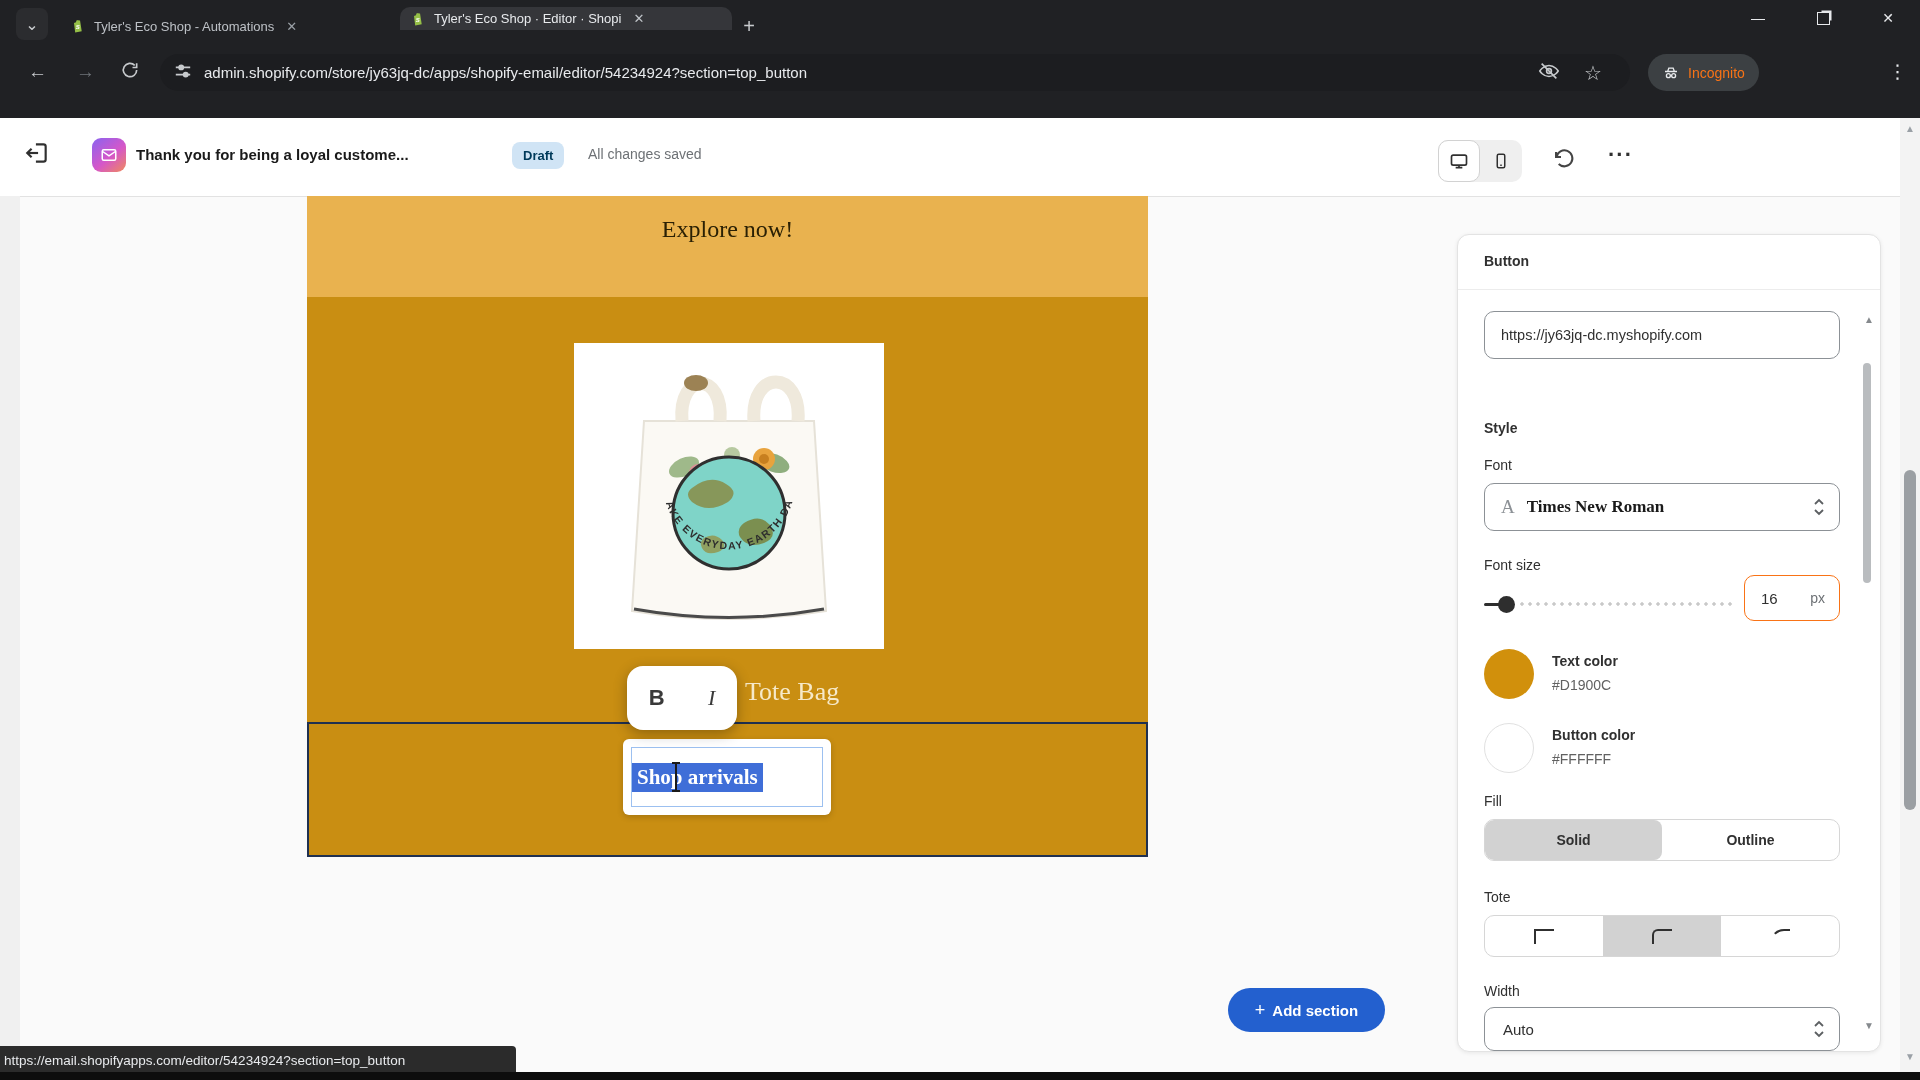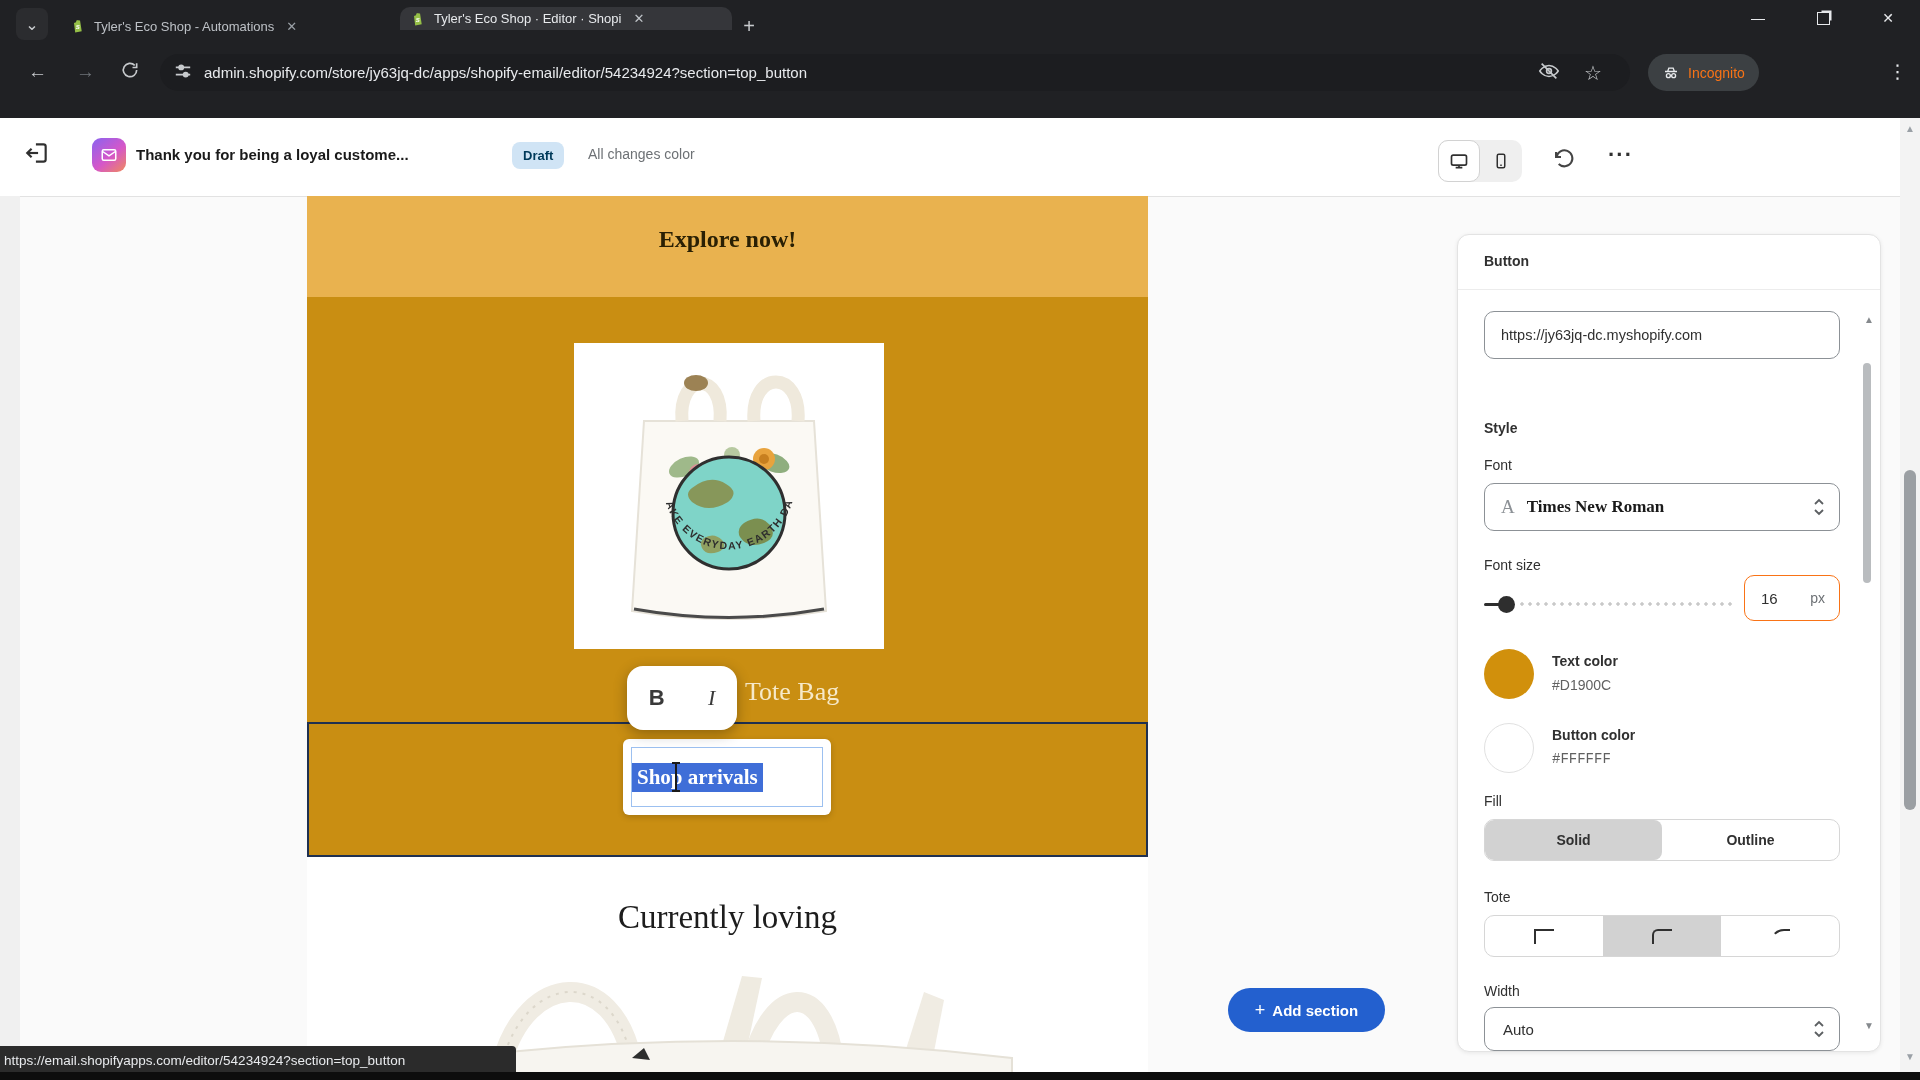"All changes color" div.abs { text: color -> saved }
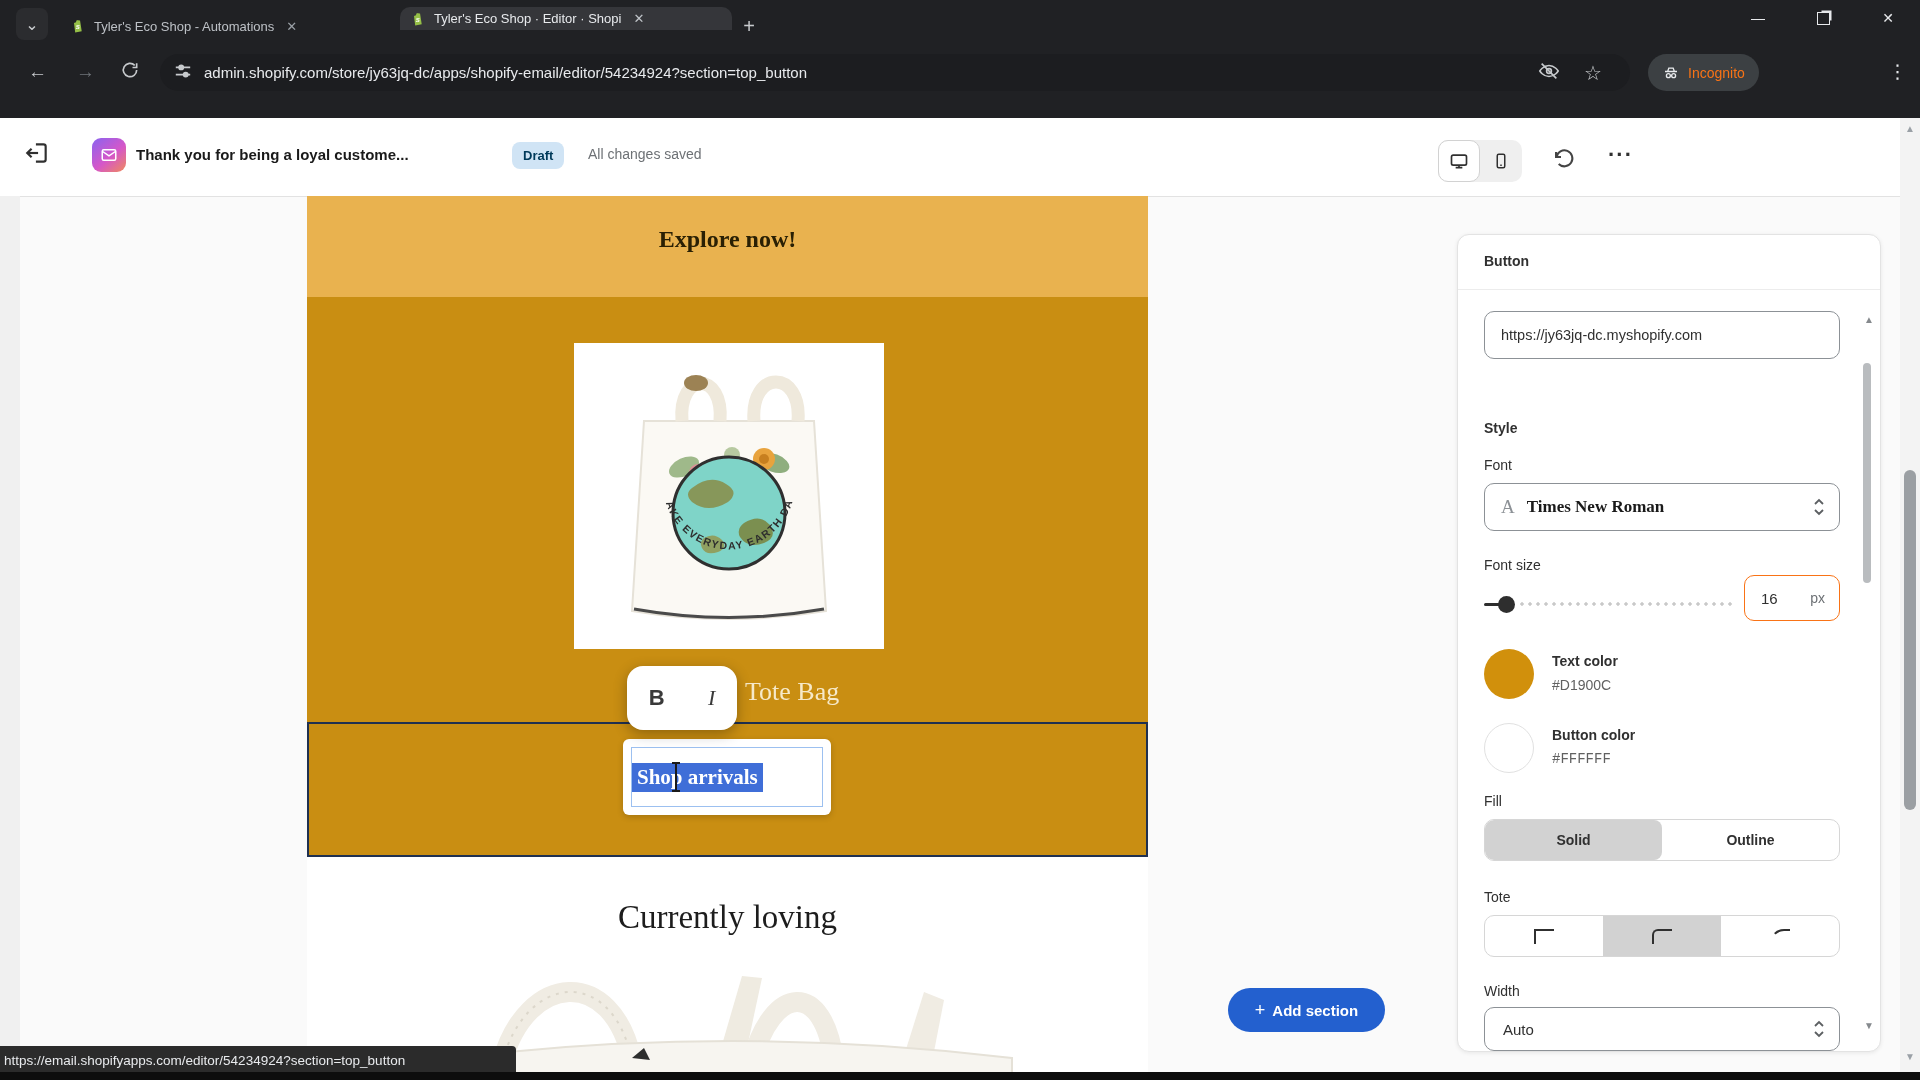"Explore now!" div.serif { font-weight: bold -> none; margin-top: 30px -> 20px }
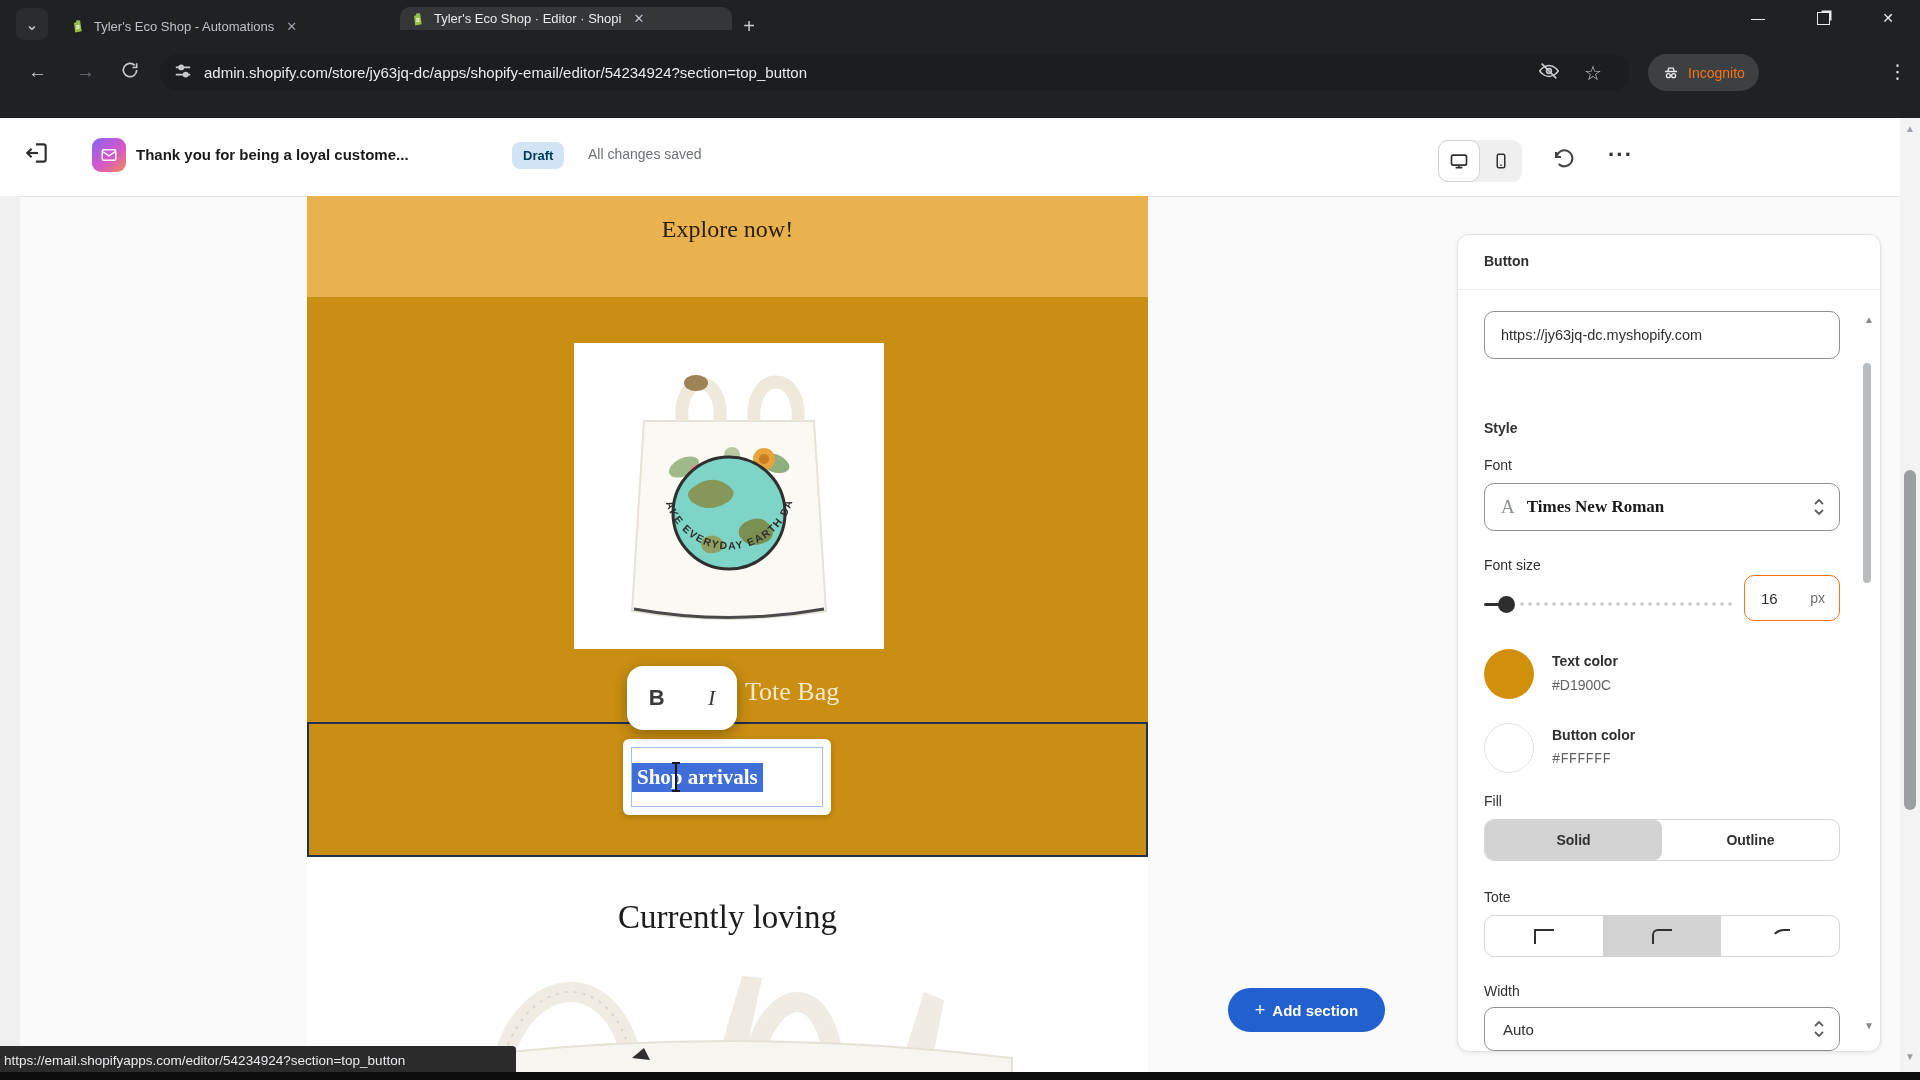"#FFFFFF" div.plabel { font-family: Liberation Mono, monospace -> none }
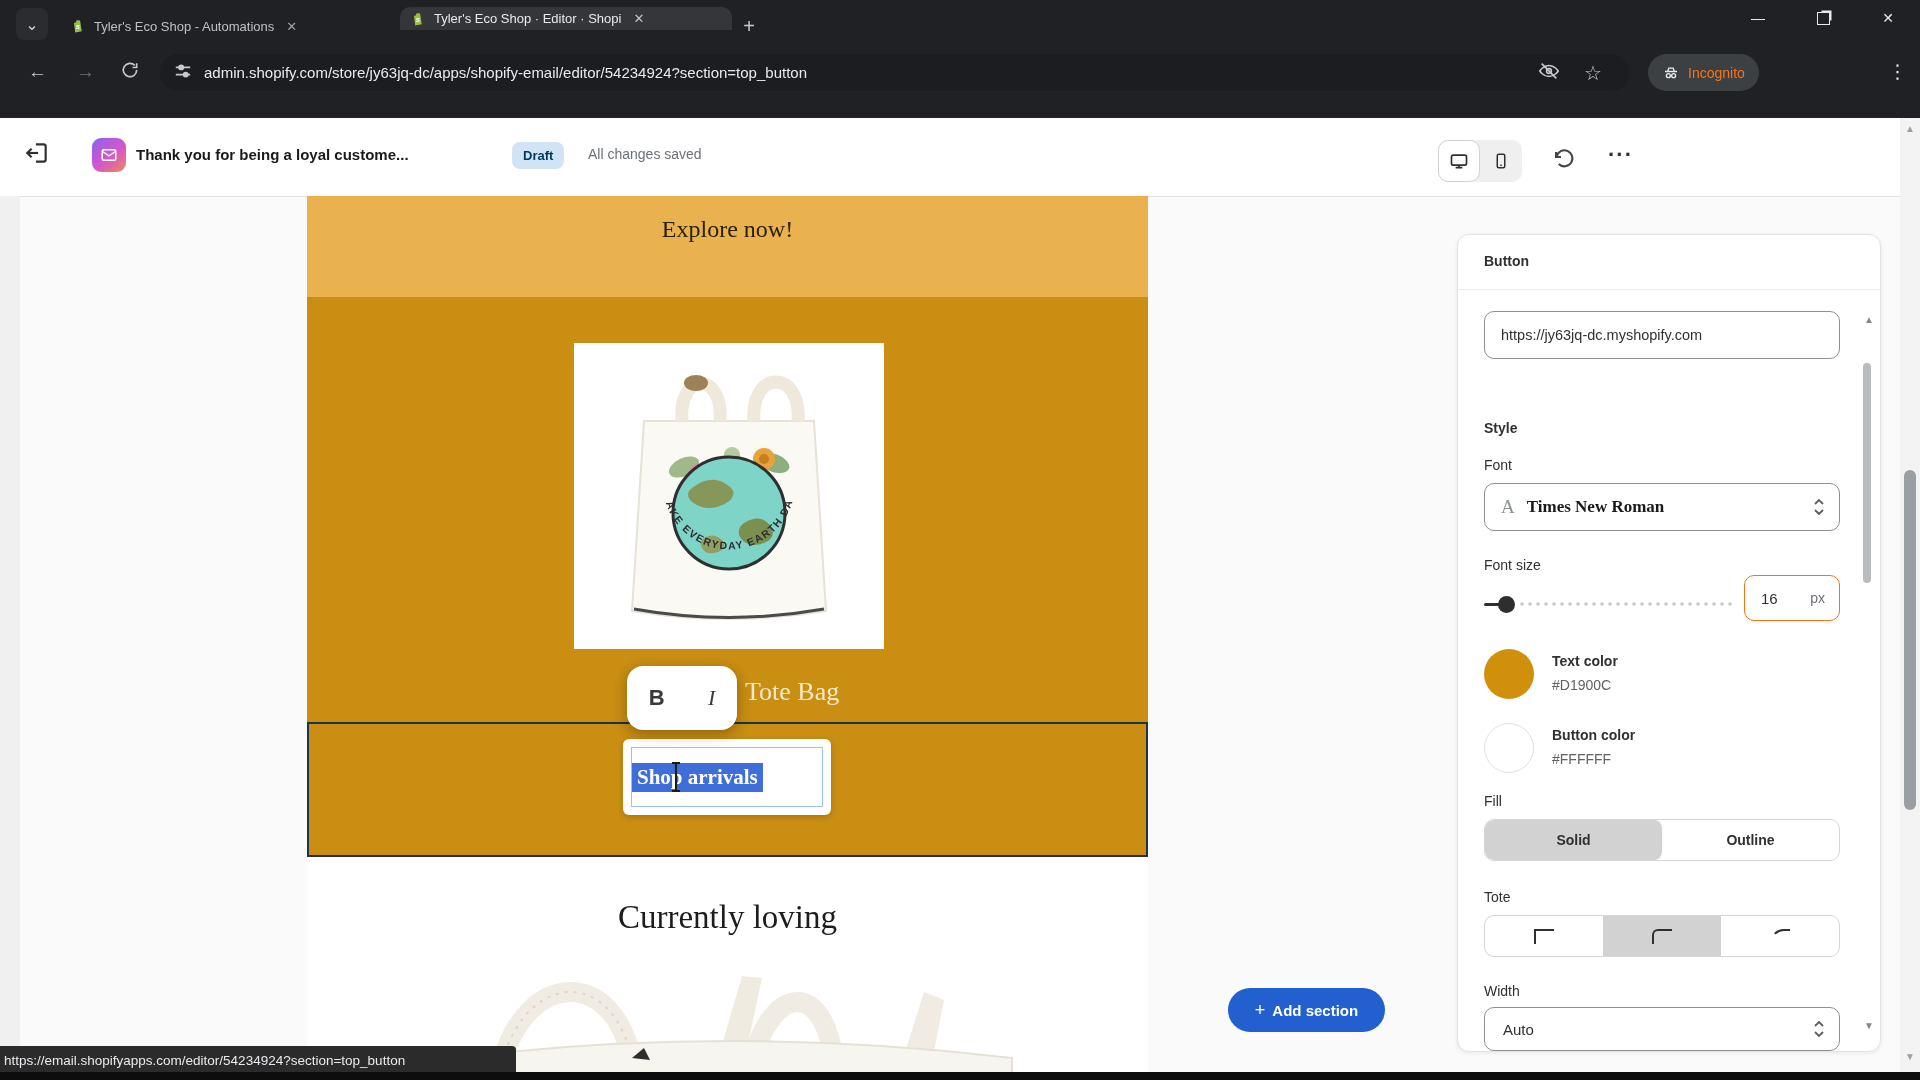"Currently loving" div { html: <div> <div>Currently loving</div> <svg> <path></path> <path></path> <path></path> <path></path> <path></path> <path></path> <path></path> </svg> </div> -> none }
